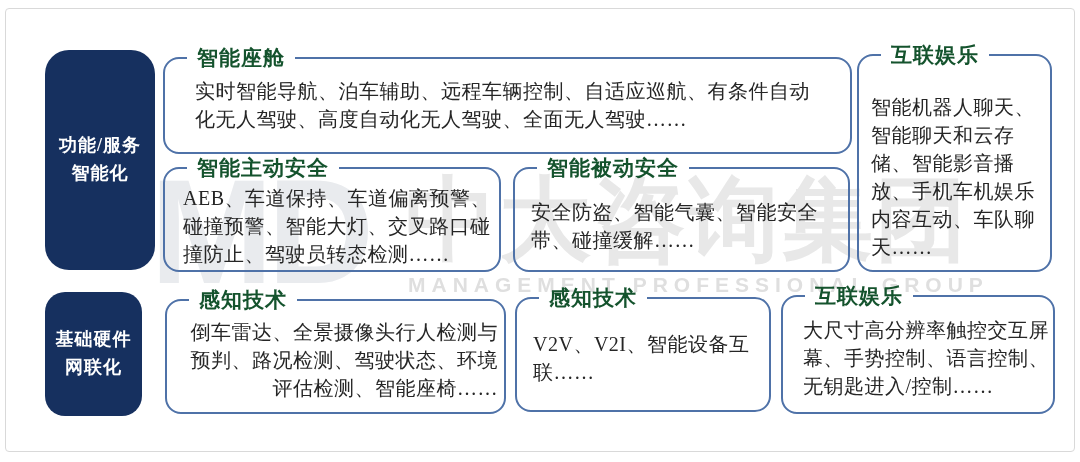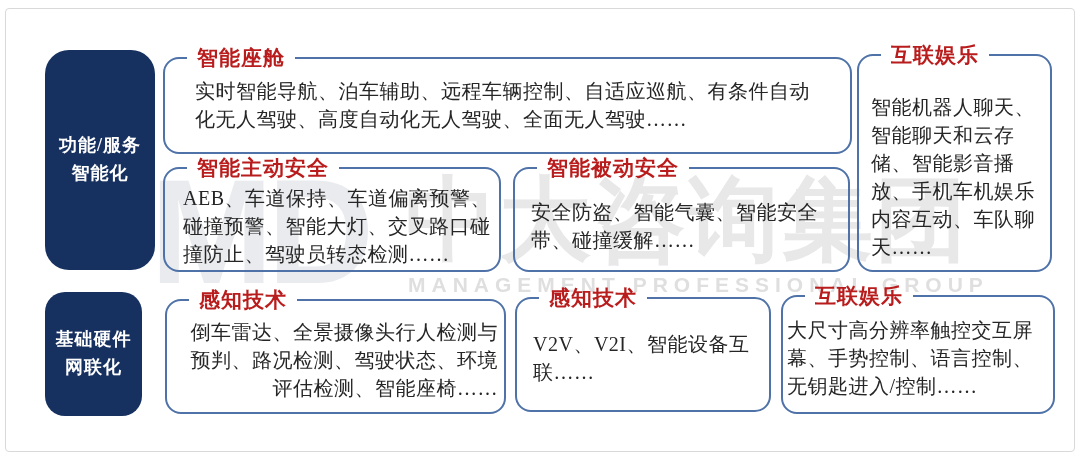"智能座舱" fieldset.box legend { color: #b91c1c -> #14532d }
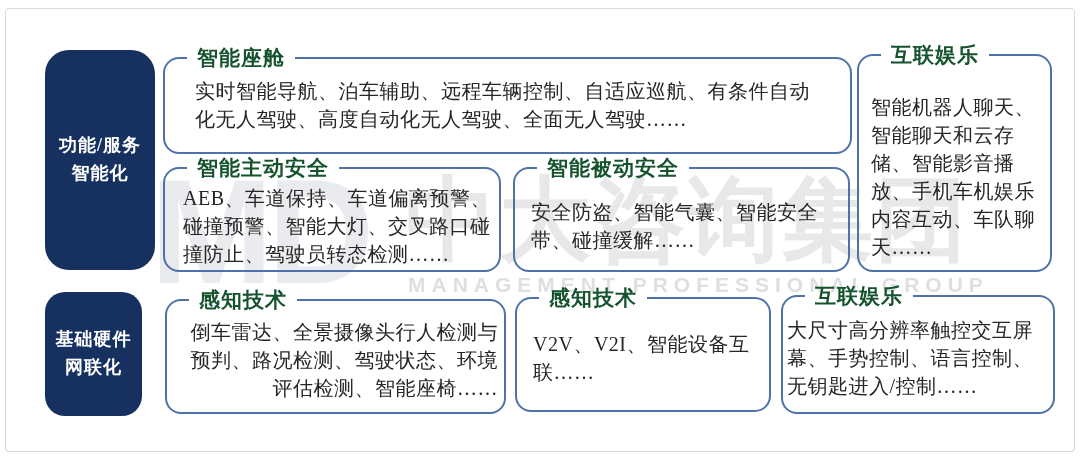"大尺寸高分辨率触控交互屏幕、手势控制、语言控制、无钥匙进入/控制……" .box-hmi .body { padding: 6px 2px 0 4px -> 6px 2px 0 20px }
